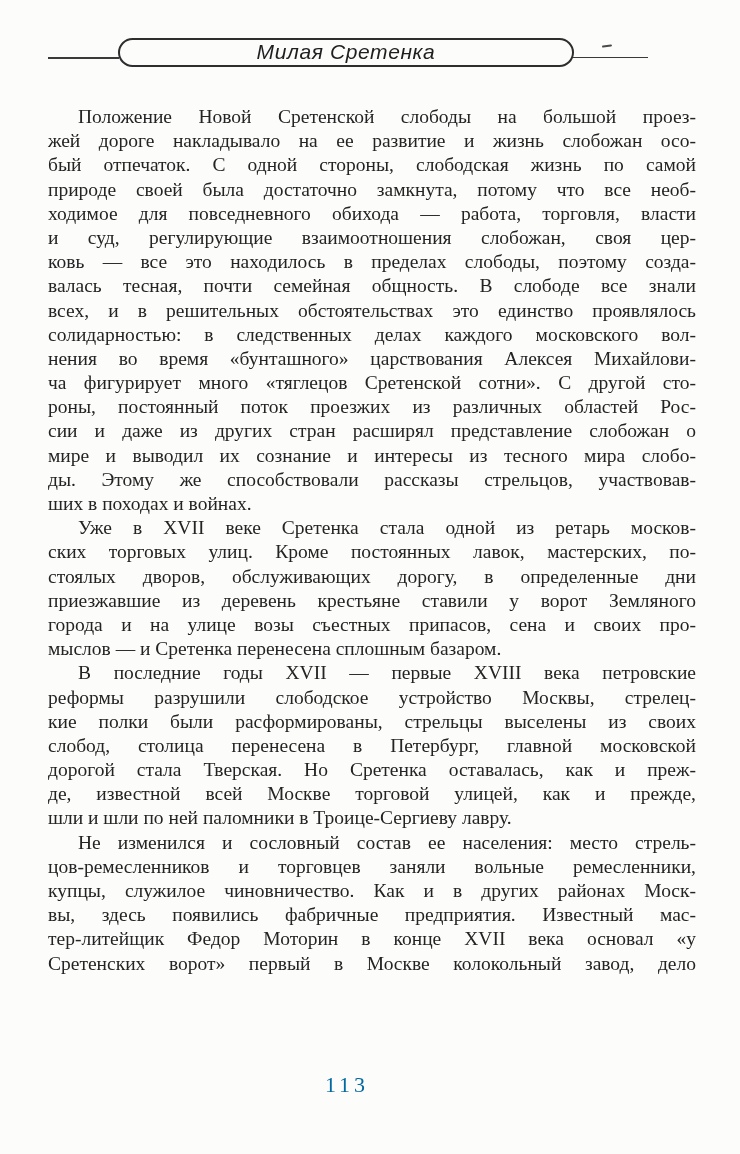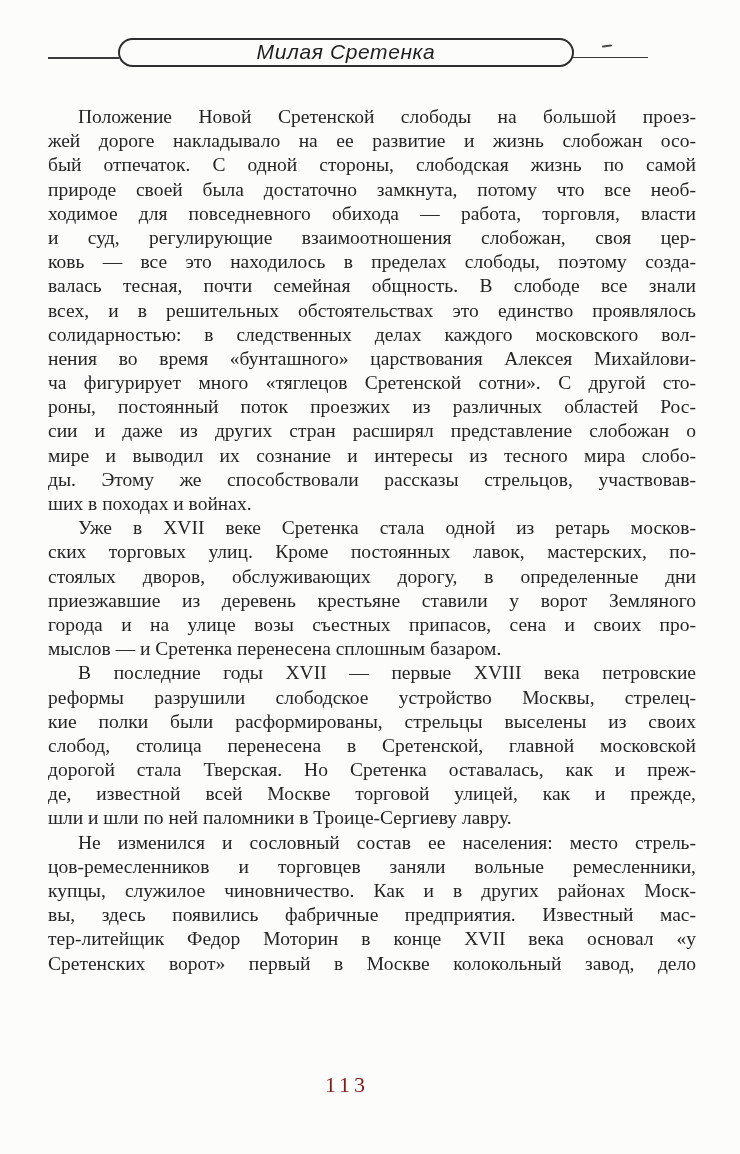"слобод, столица перенесена в Сретенской," div.line { text: Сретенской -> Петербург }
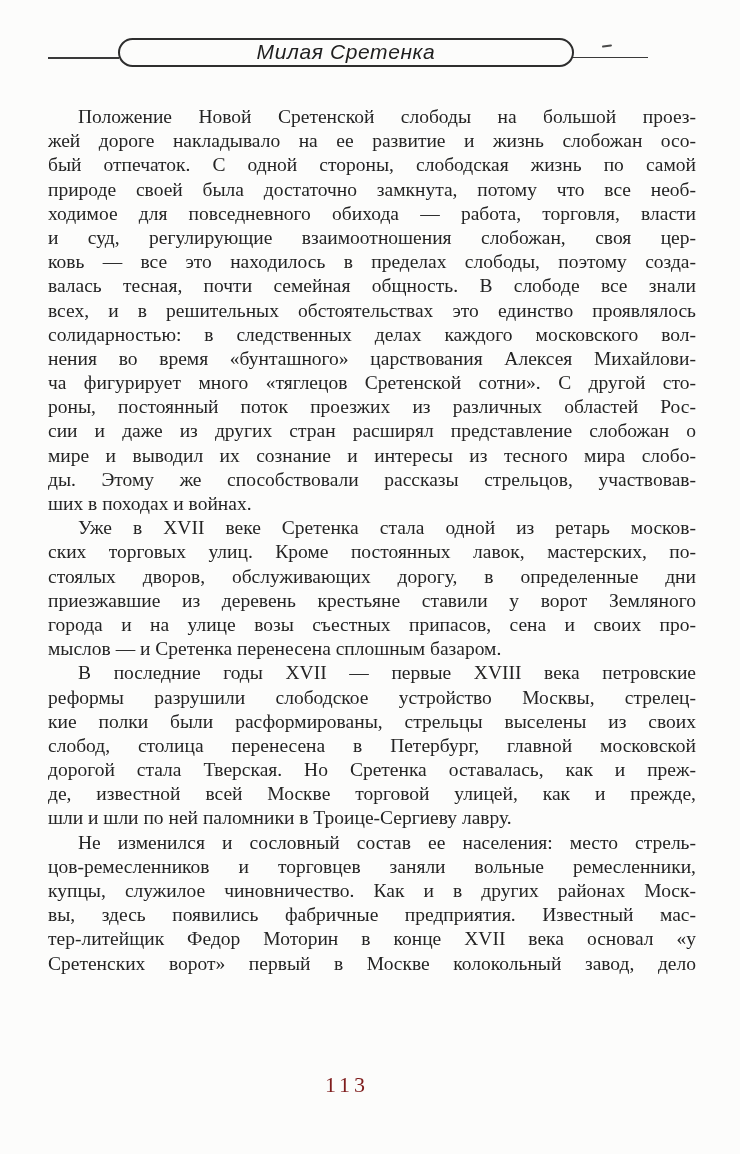"113" .page-number { color: #7f1d1d -> #0369a1 }
